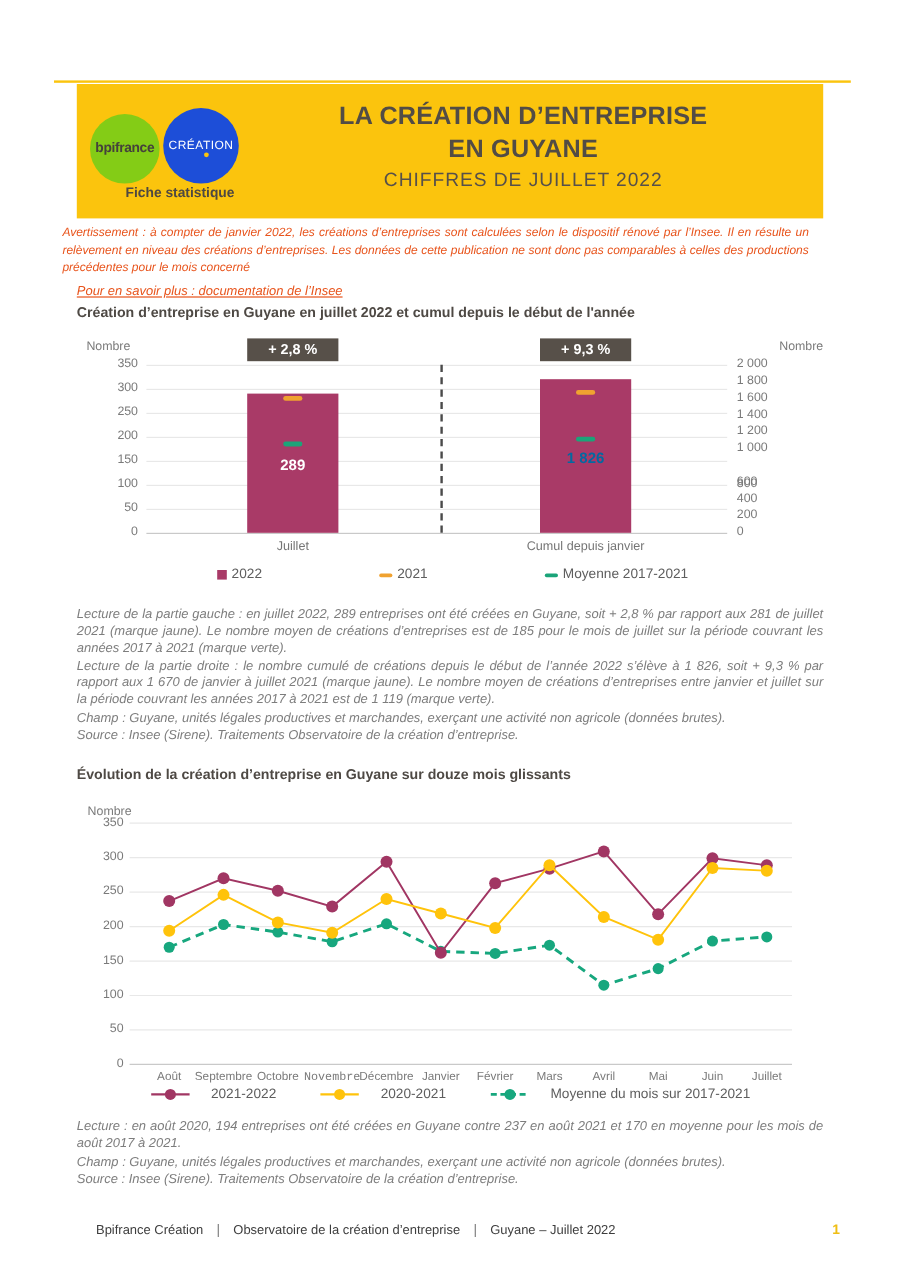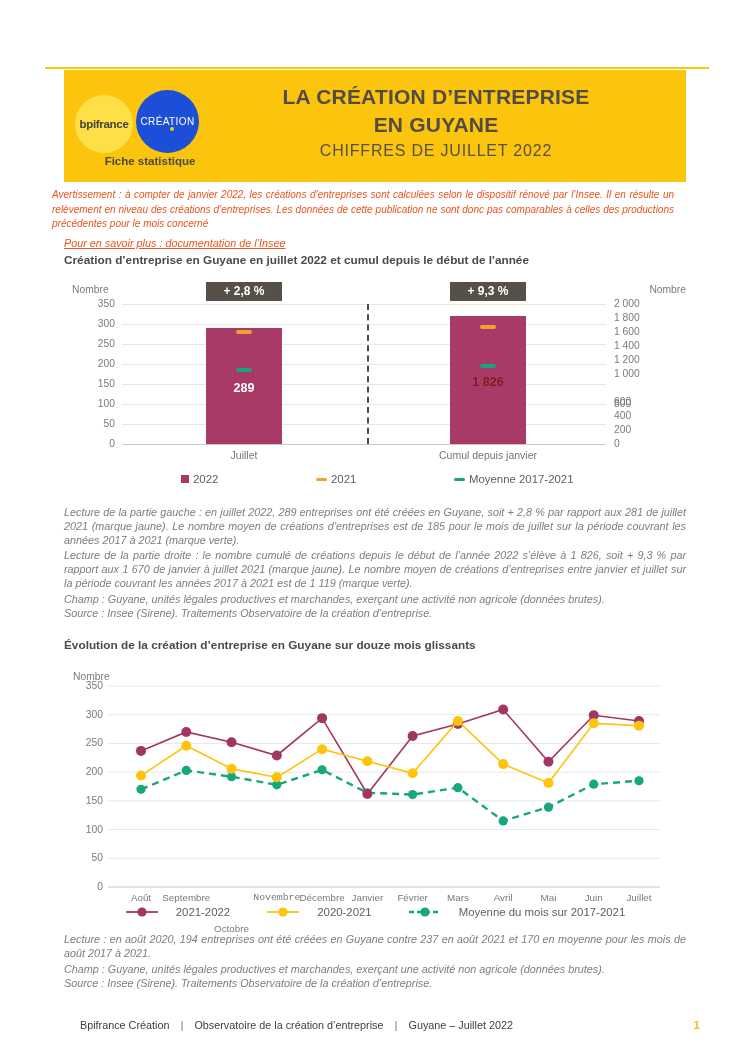"bpifrance" .logo-white { background: #fde047 -> #84cc16 }
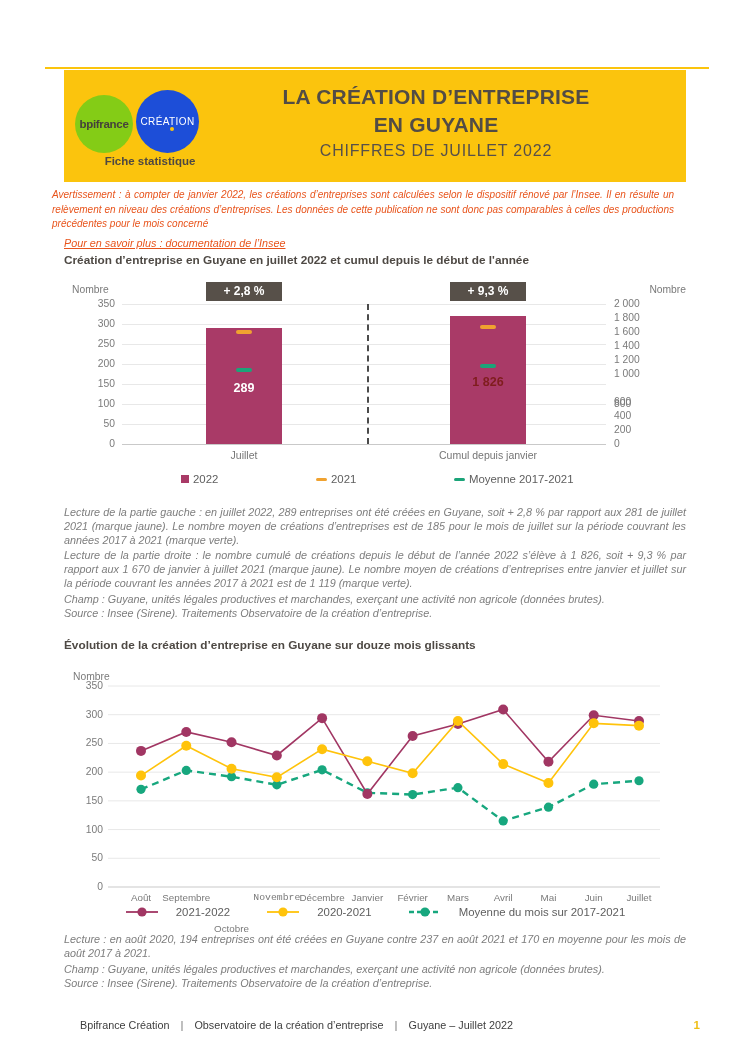"1 826" div { color: #7f1d1d -> #0369a1 }
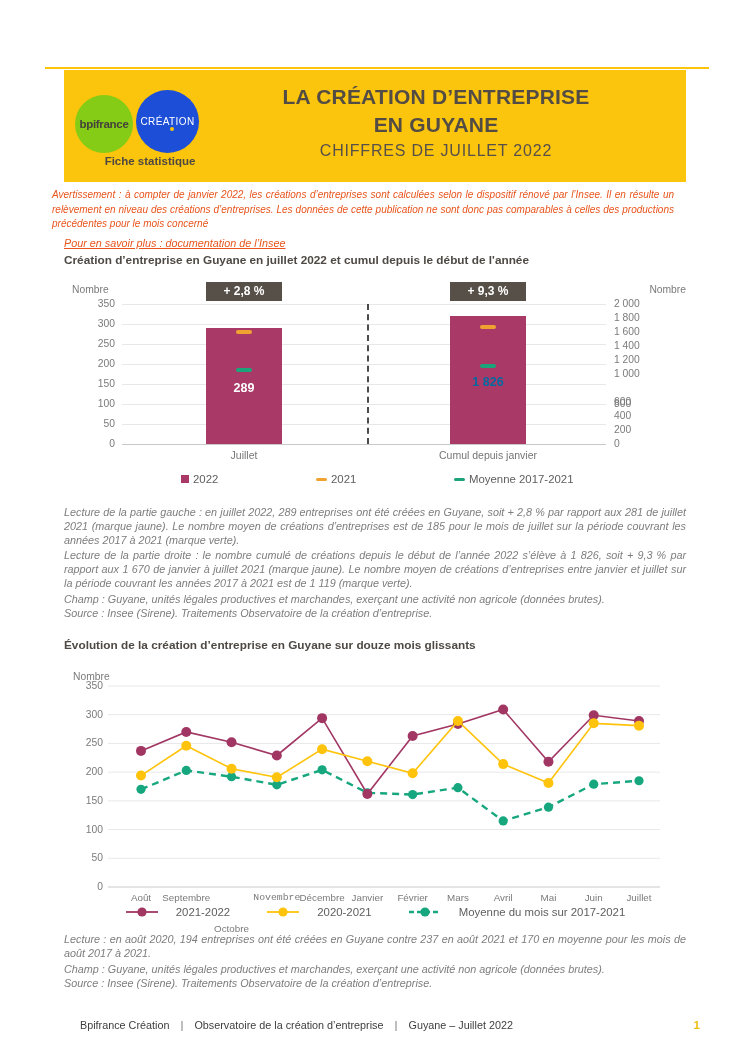"Octobre" div { margin-top: 31px -> none }
